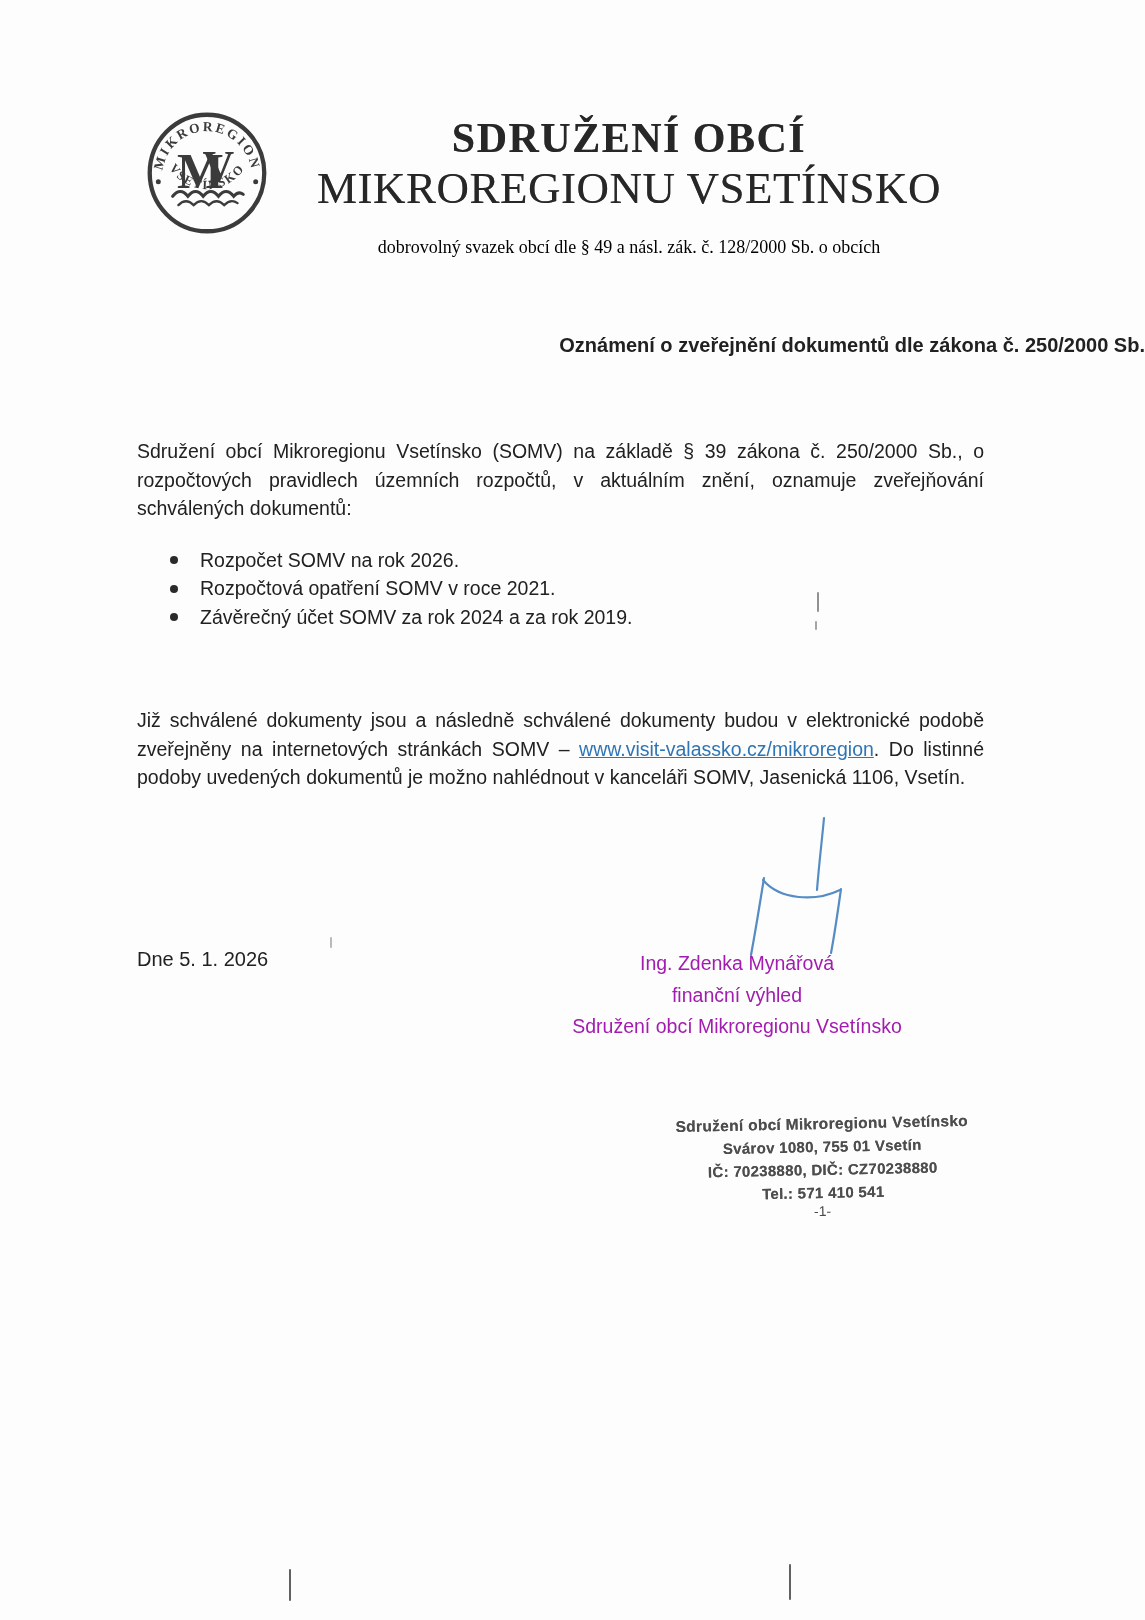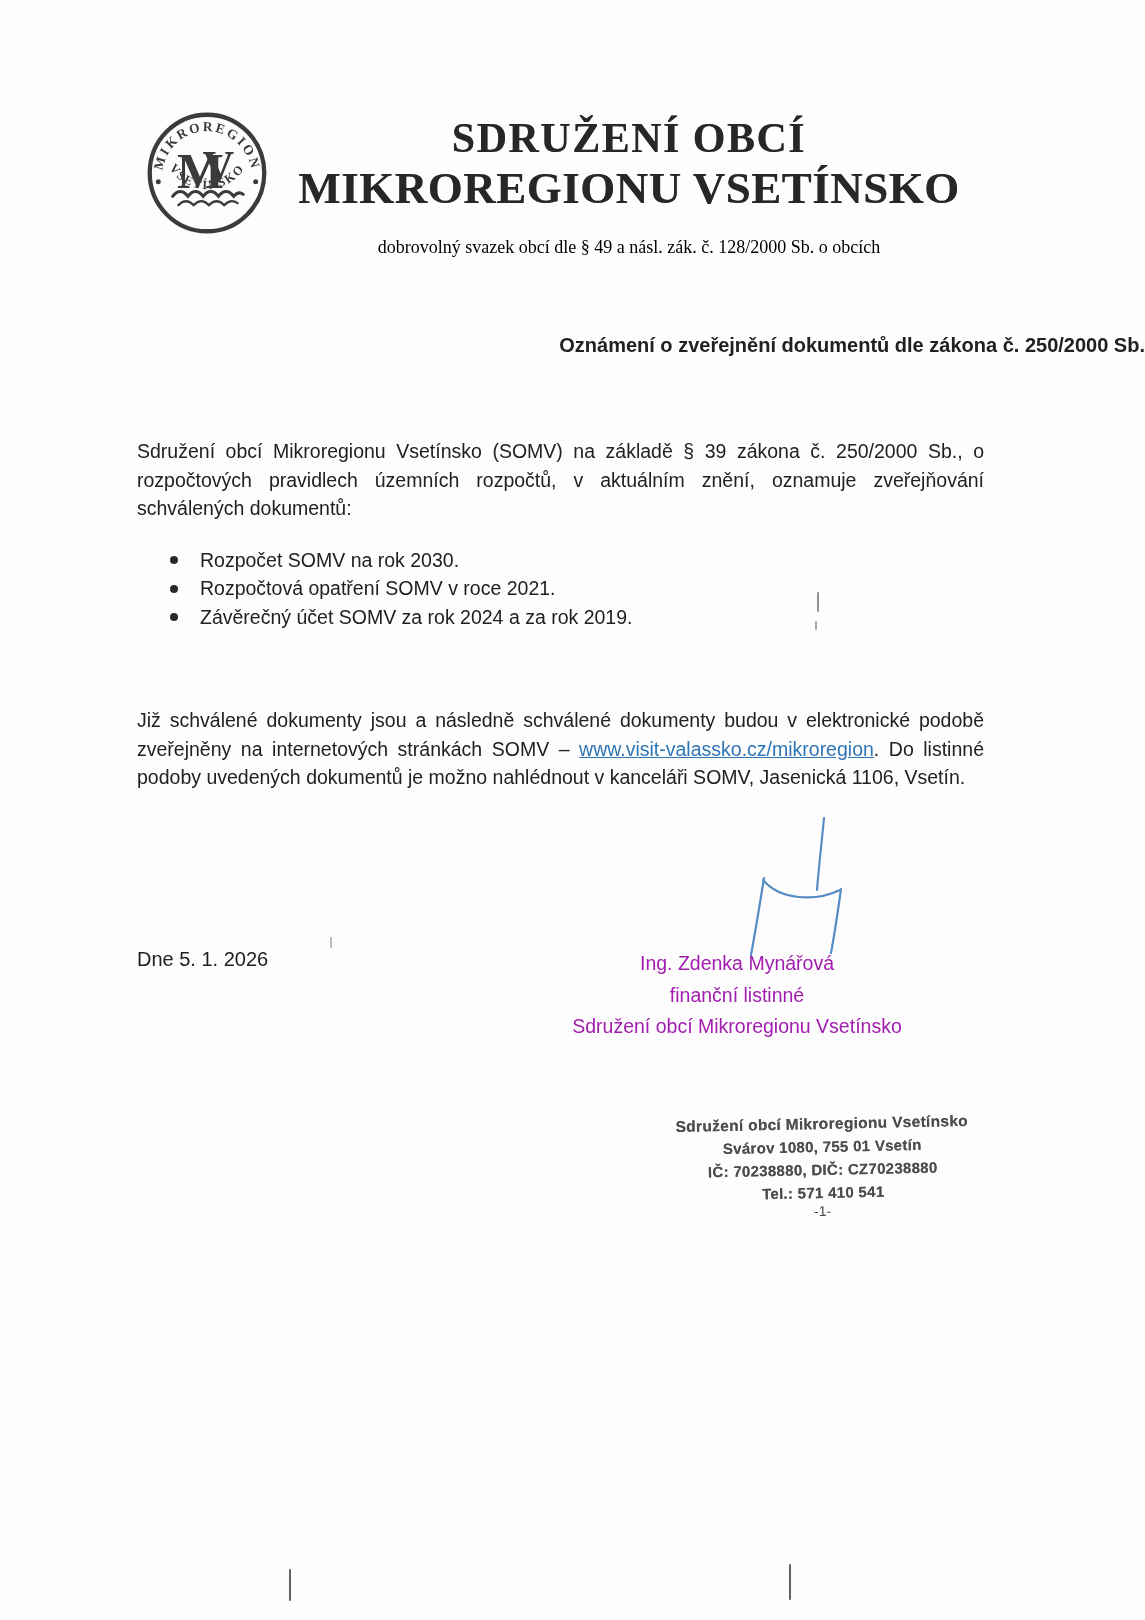"MIKROREGIONU VSETÍNSKO" .org-line2 { font-weight: bold -> normal }
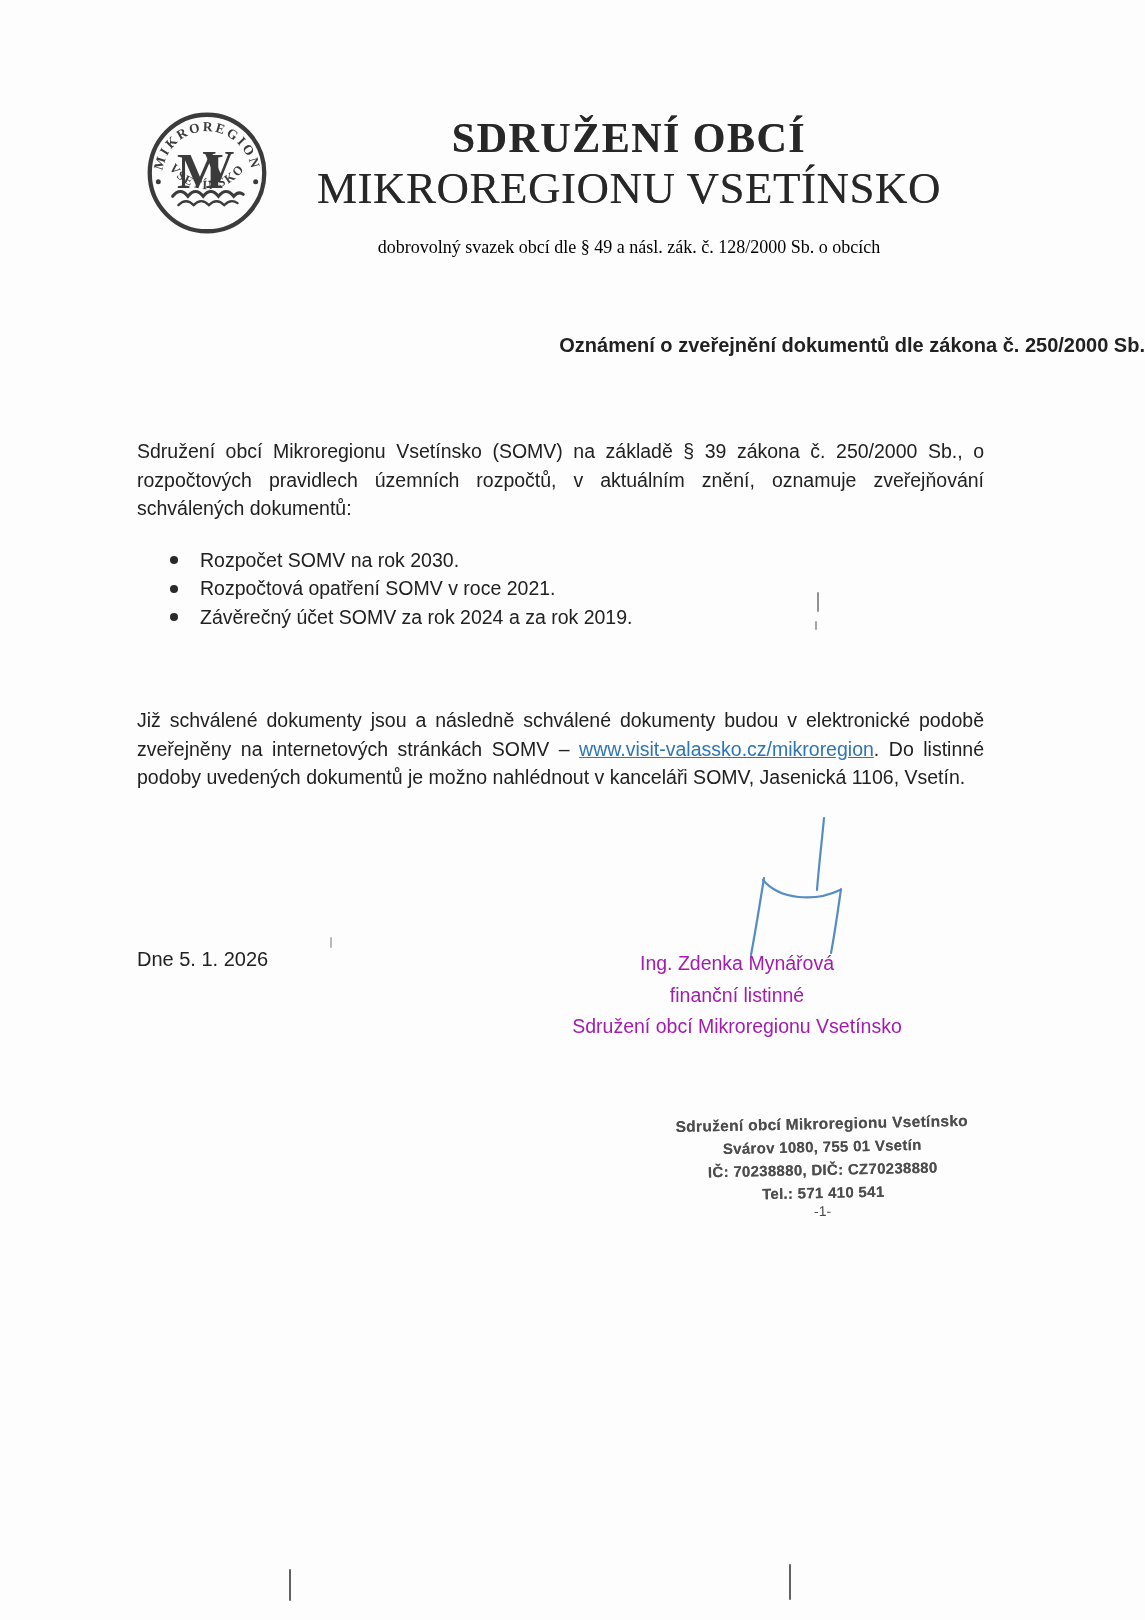"Rozpočet SOMV na rok 2030." span { text: 2030 -> 2026 }
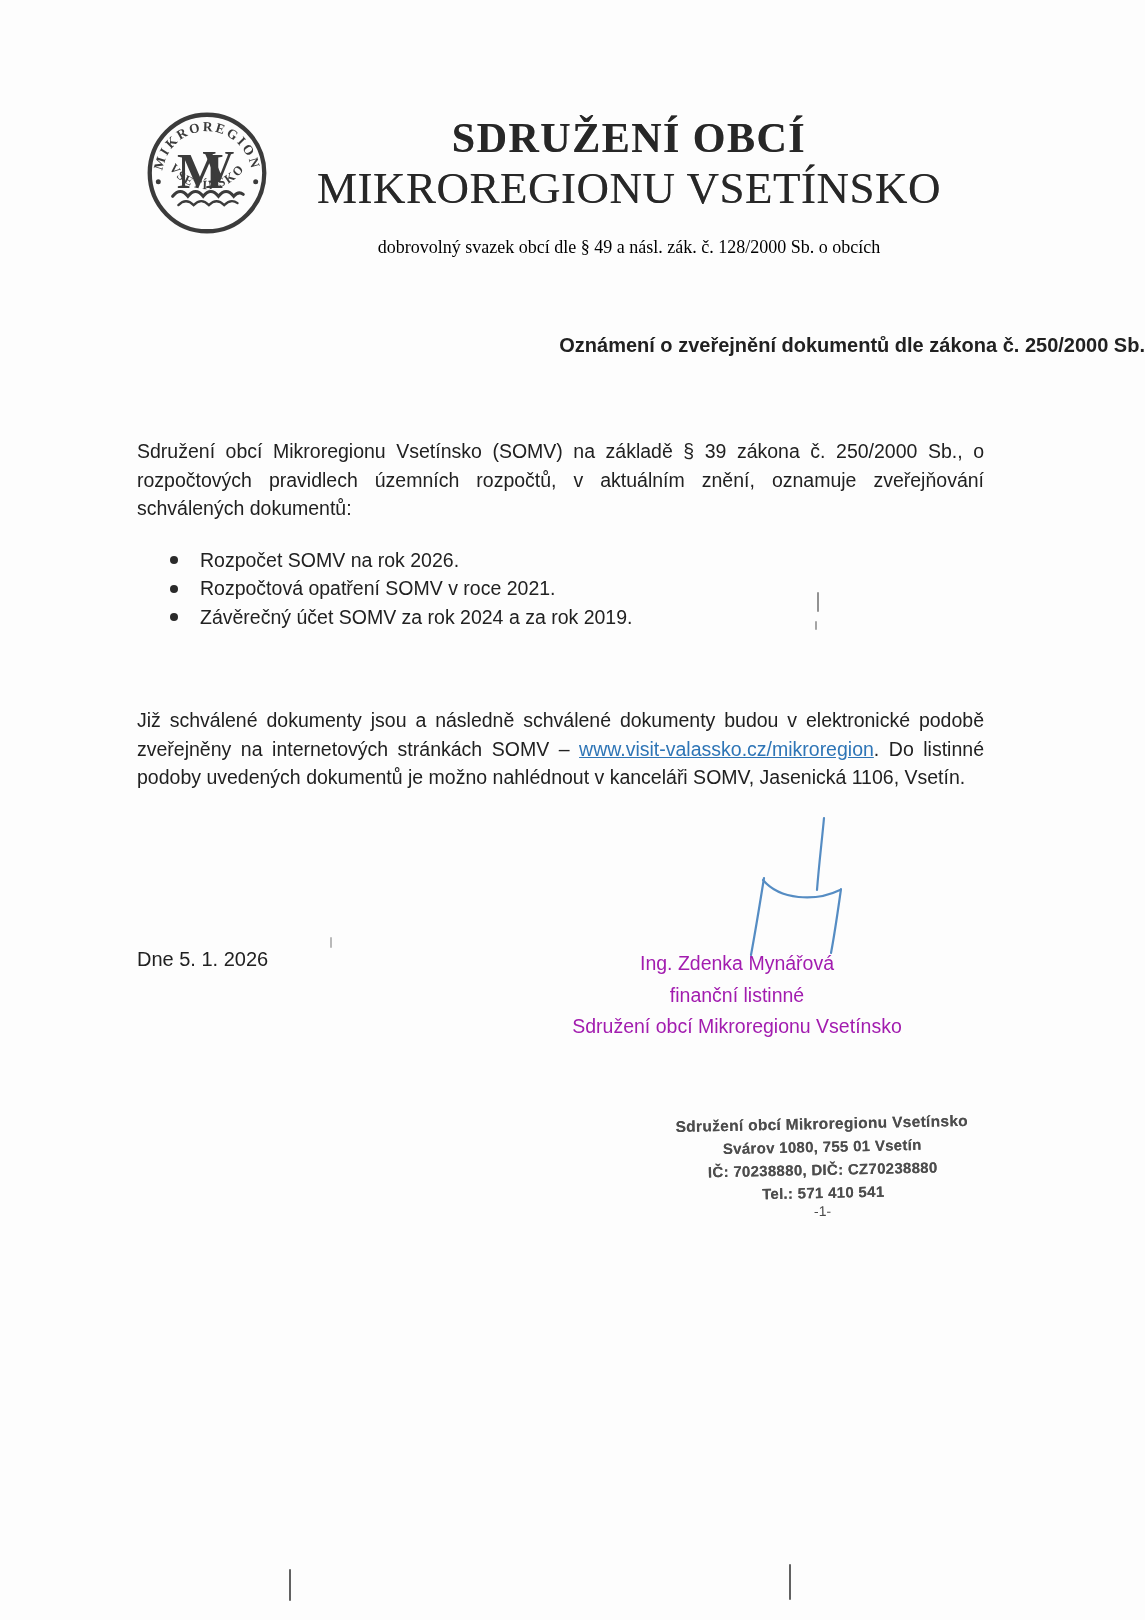"finanční listinné" div { text: listinné -> výhled }
